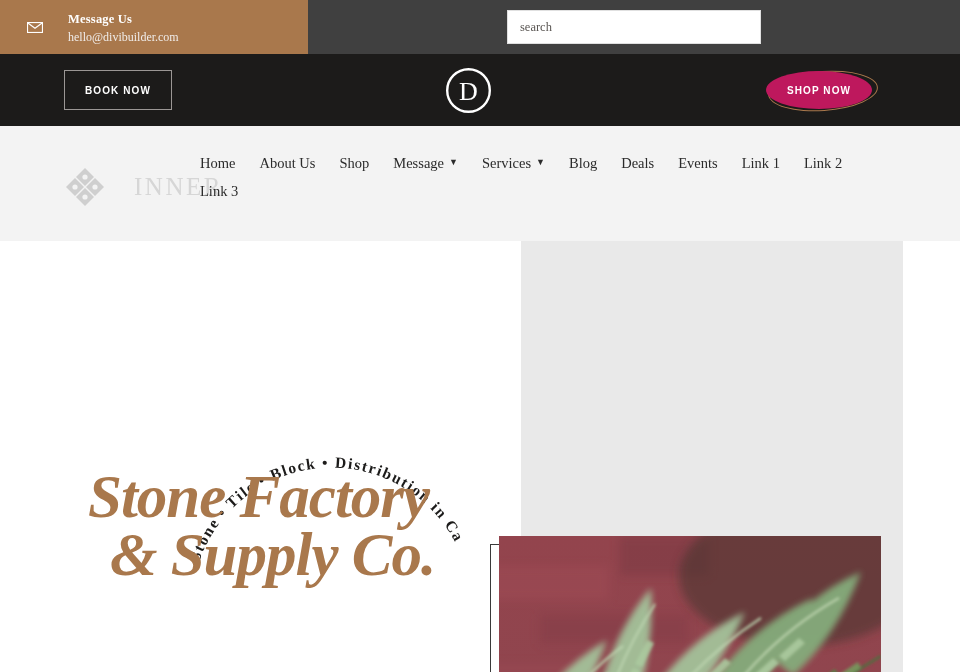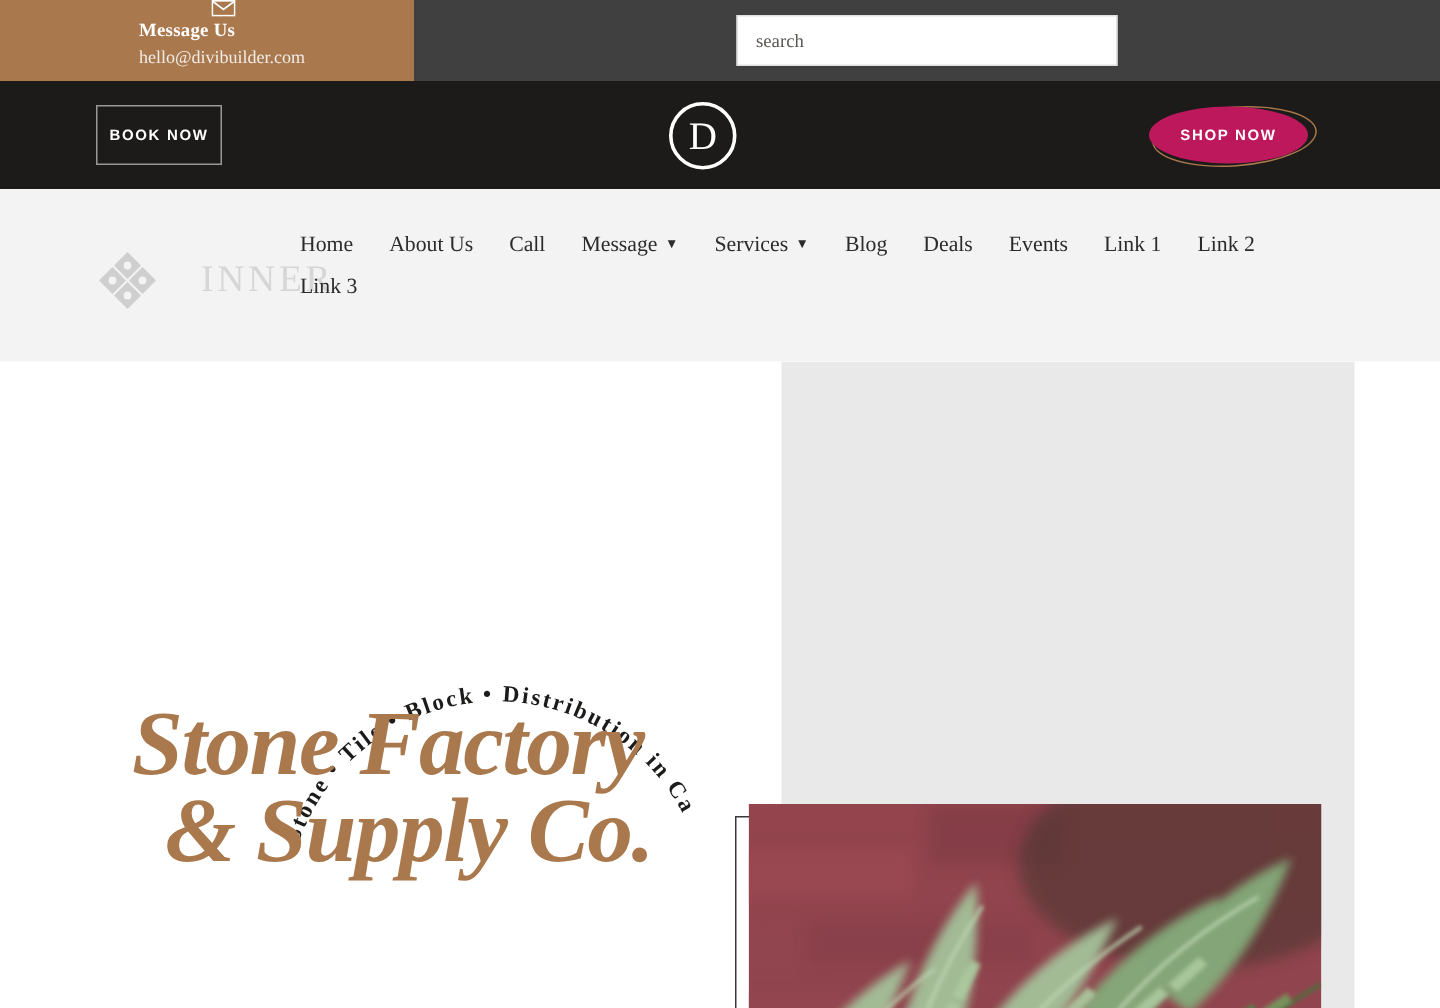"Message Us" .tb-msg { flex-direction: column -> none; width: 276px -> 308px }
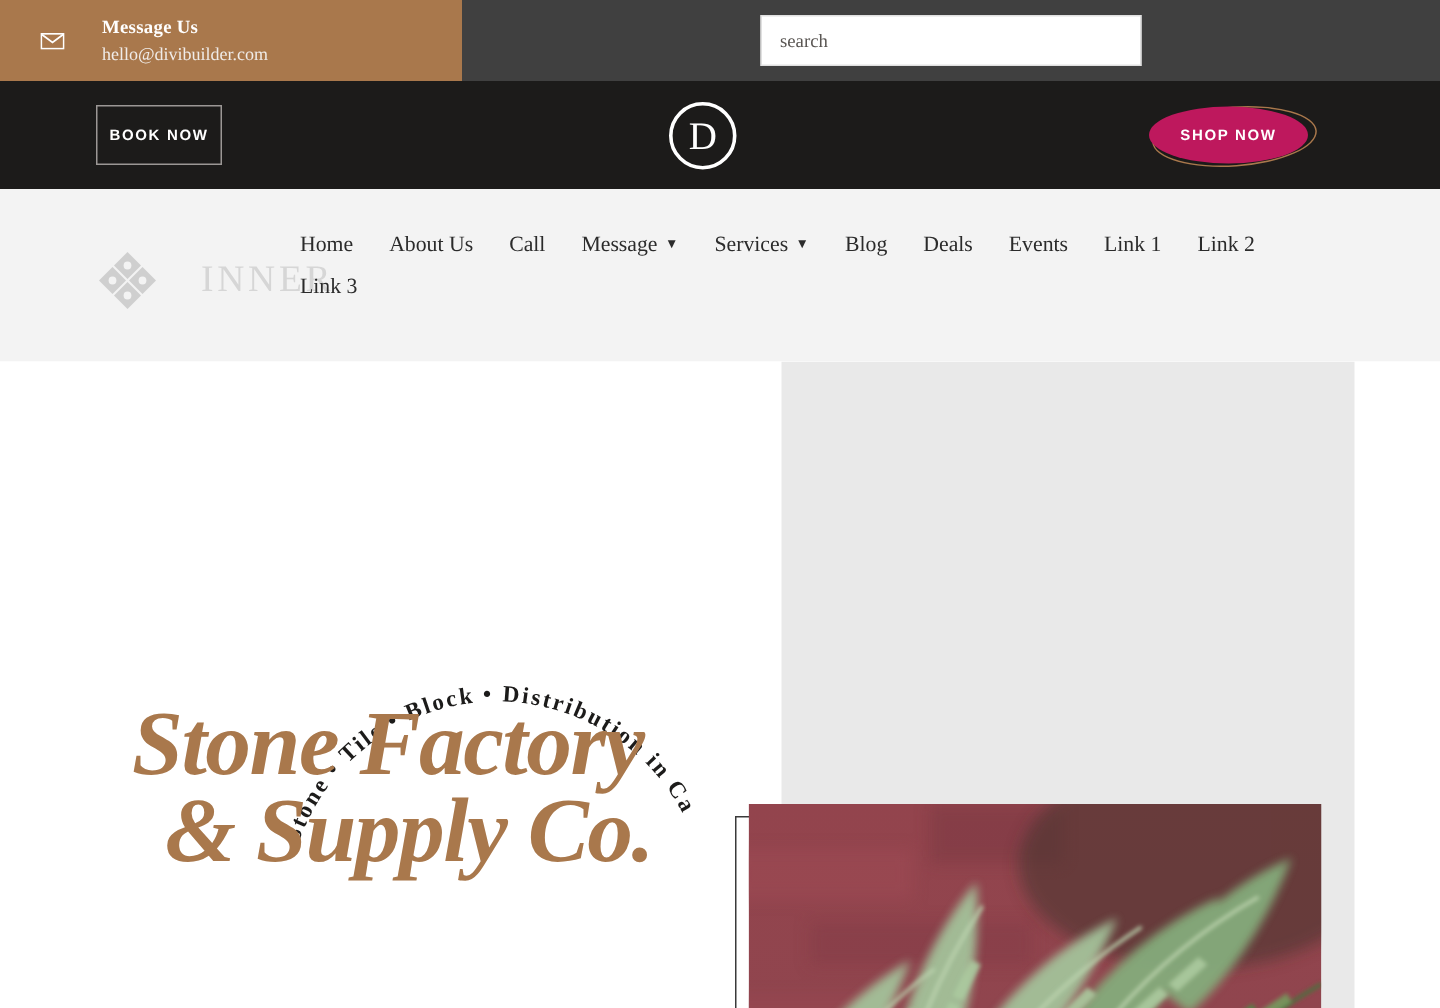"BOOK NOW" .booknow { width: 84px -> 108px }
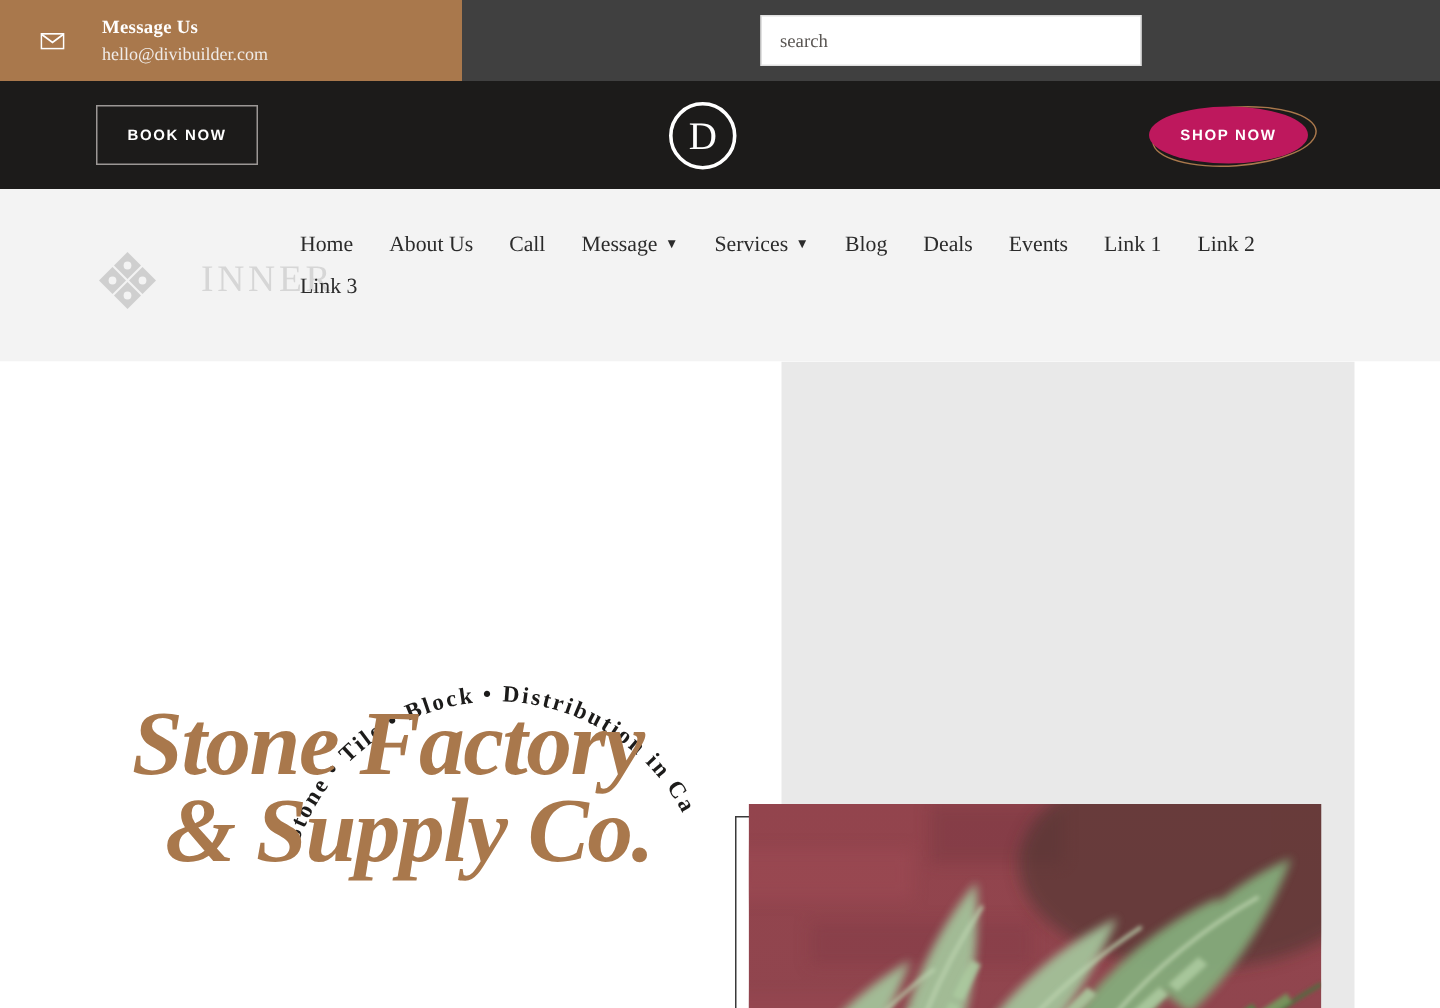"Call" span { text: Call -> Shop }
